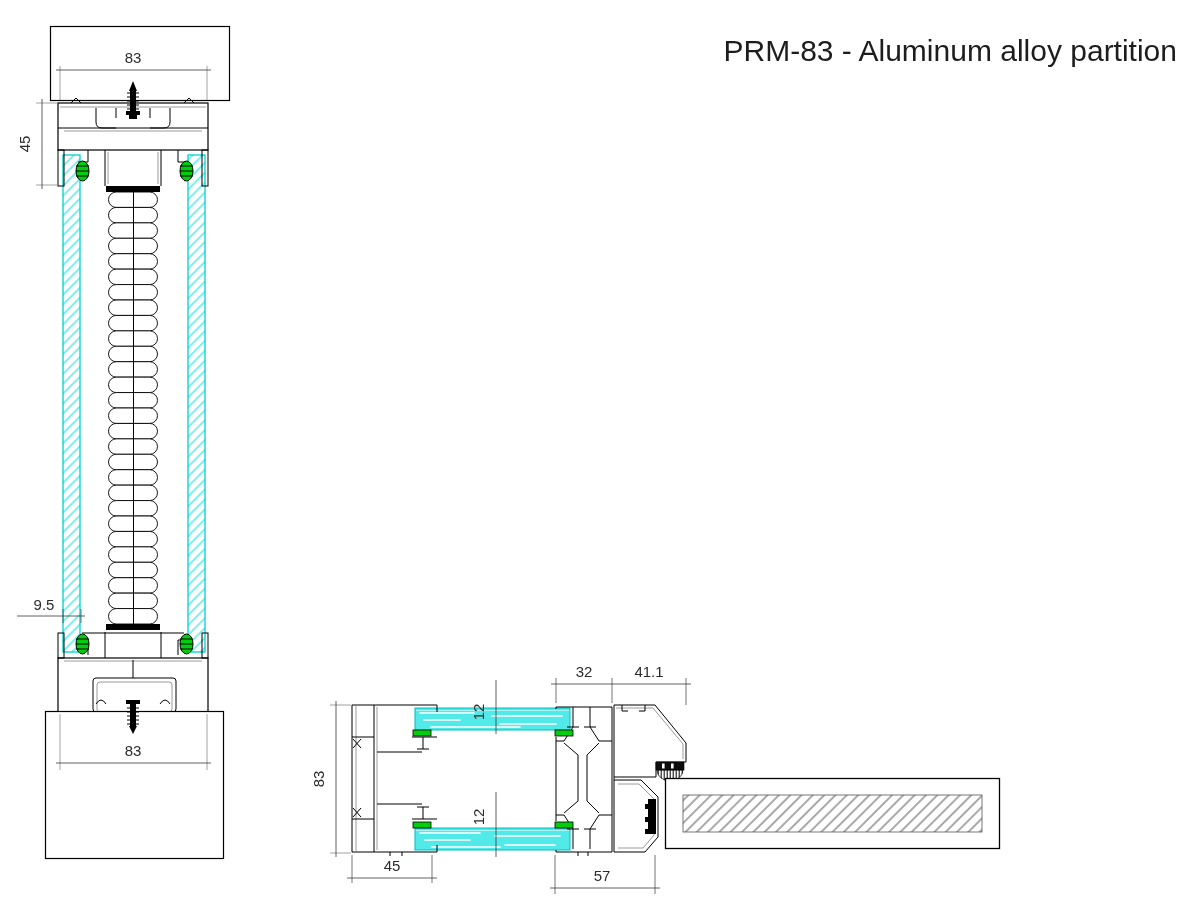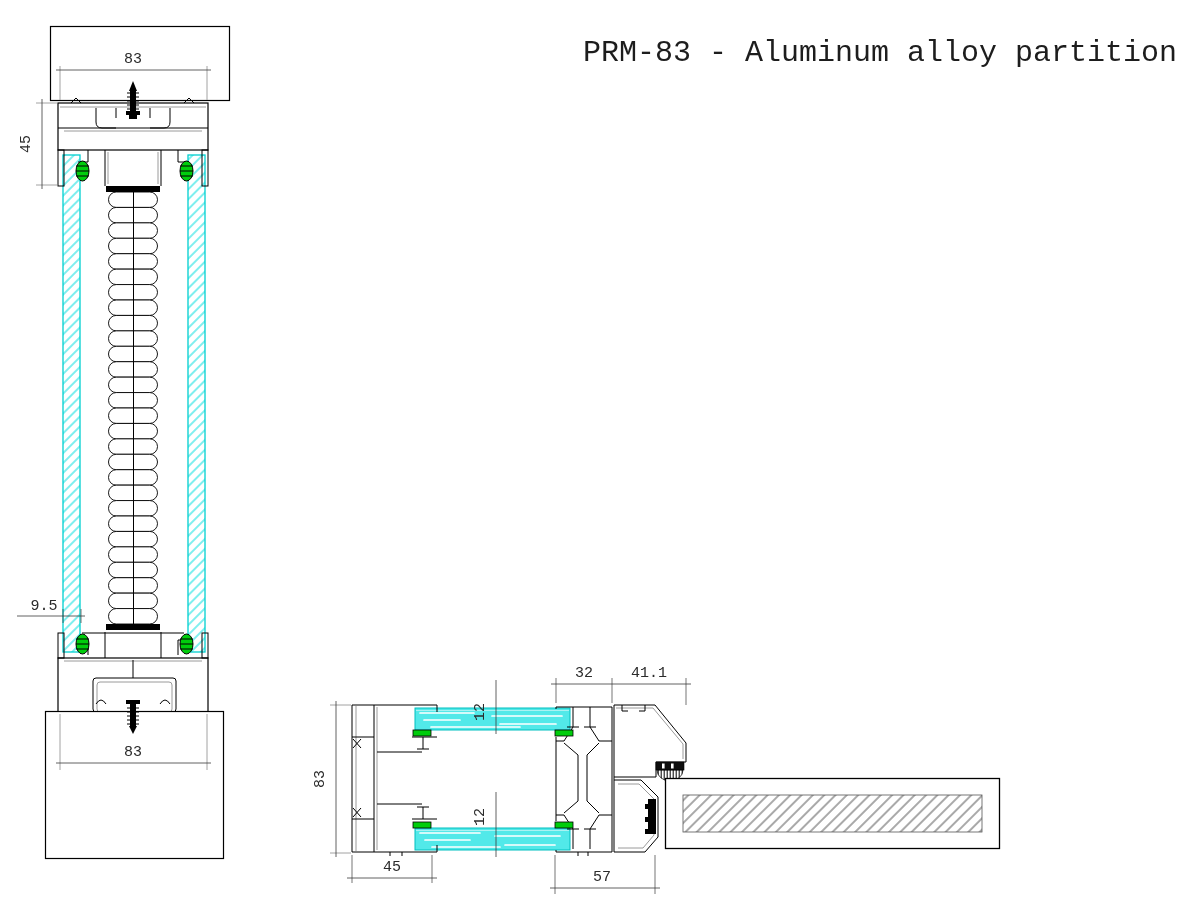"83" .canvas { font-family: Liberation Mono, monospace -> Liberation Sans, sans-serif }
